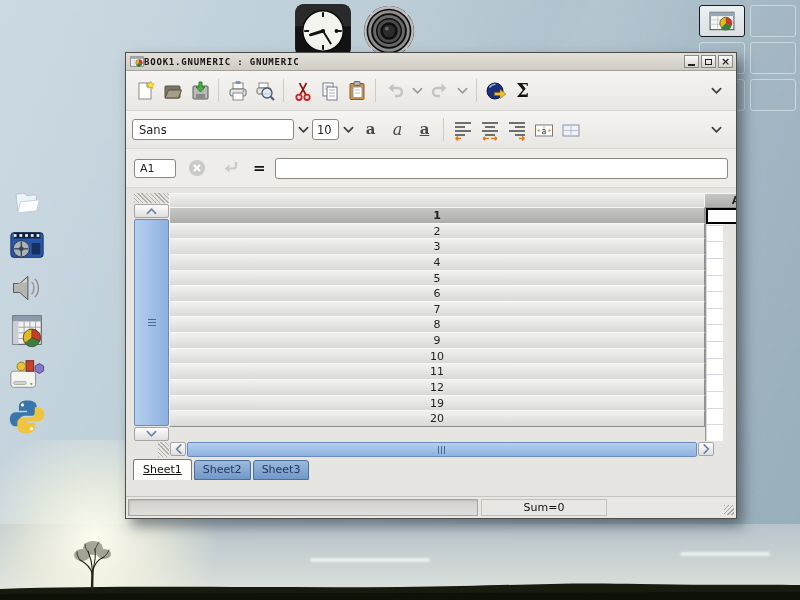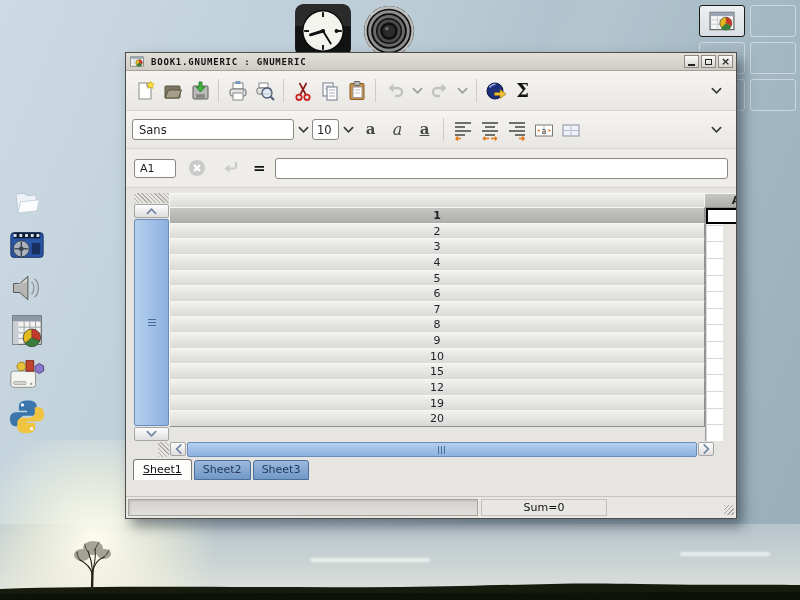"BOOK1.GNUMERIC : GNUMERIC" .title-text { margin-left: 7px -> none }
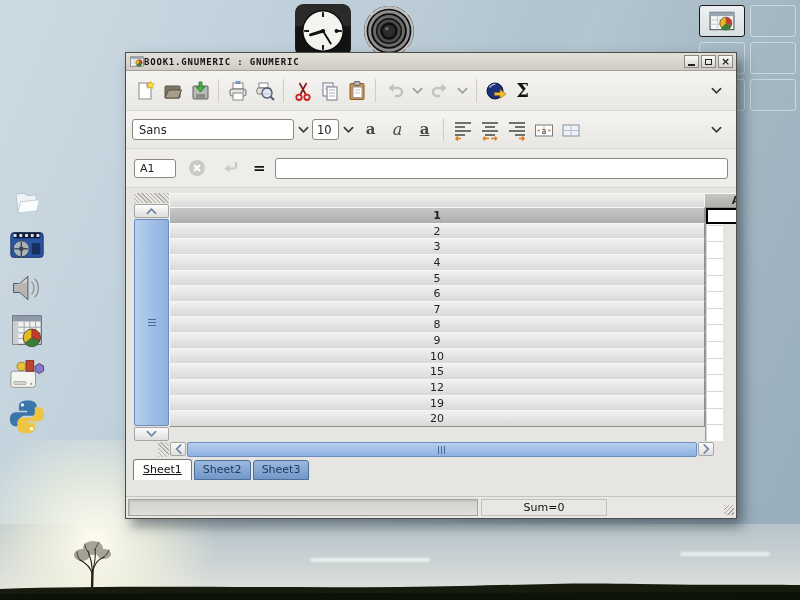"15" div.rowhead { text: 15 -> 11 }
